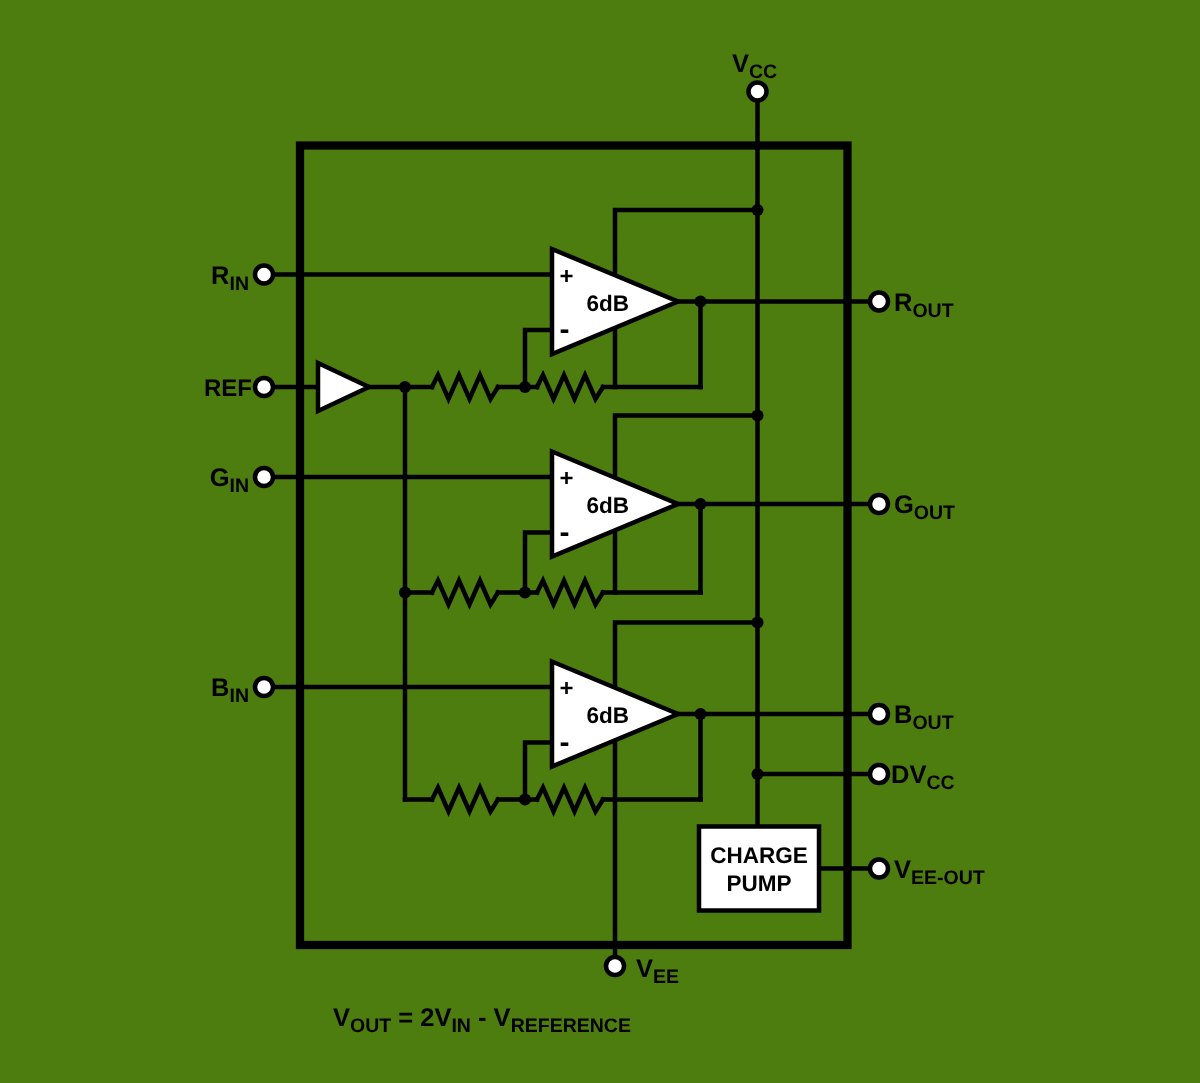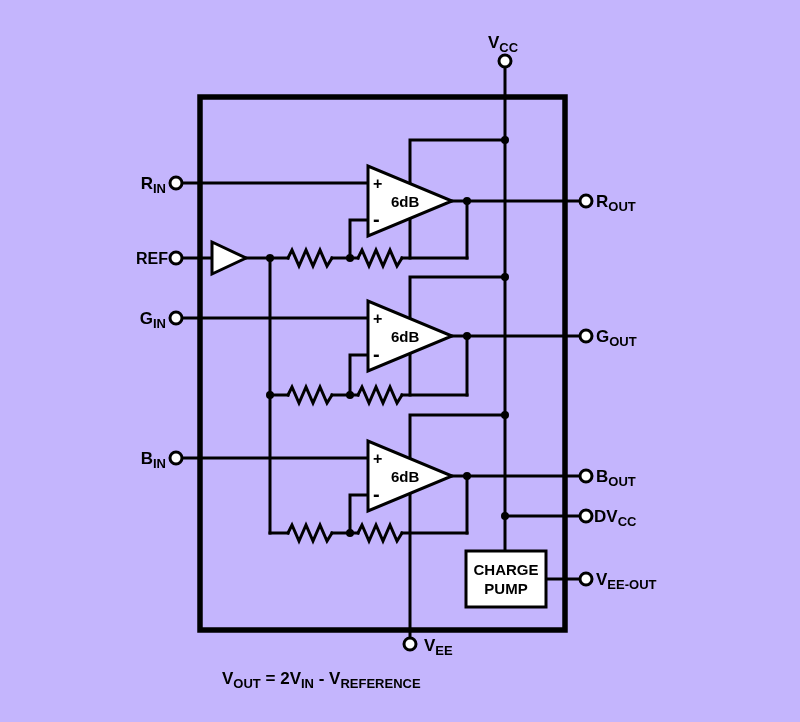"VCC" .stage { background: #c4b5fd -> #4d7c0f }
